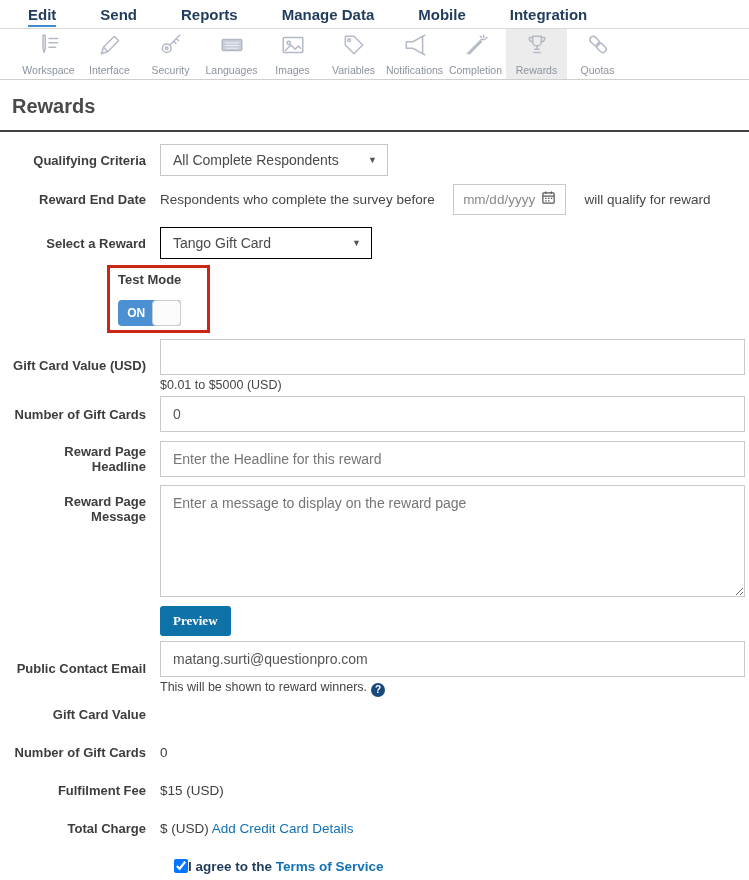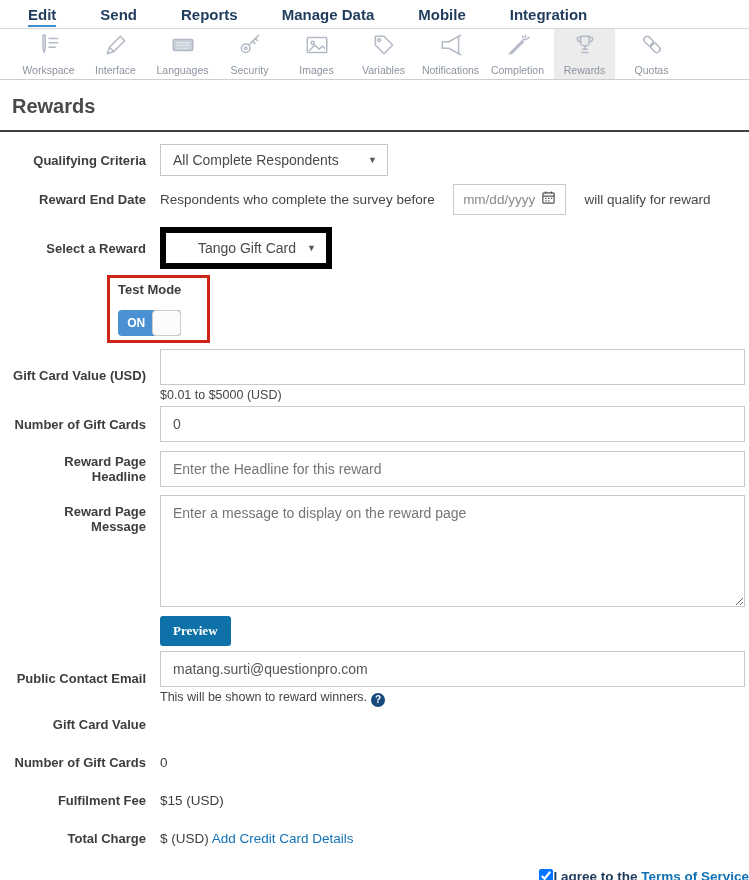"Workspace" .toolbar { gap: 6px -> none }
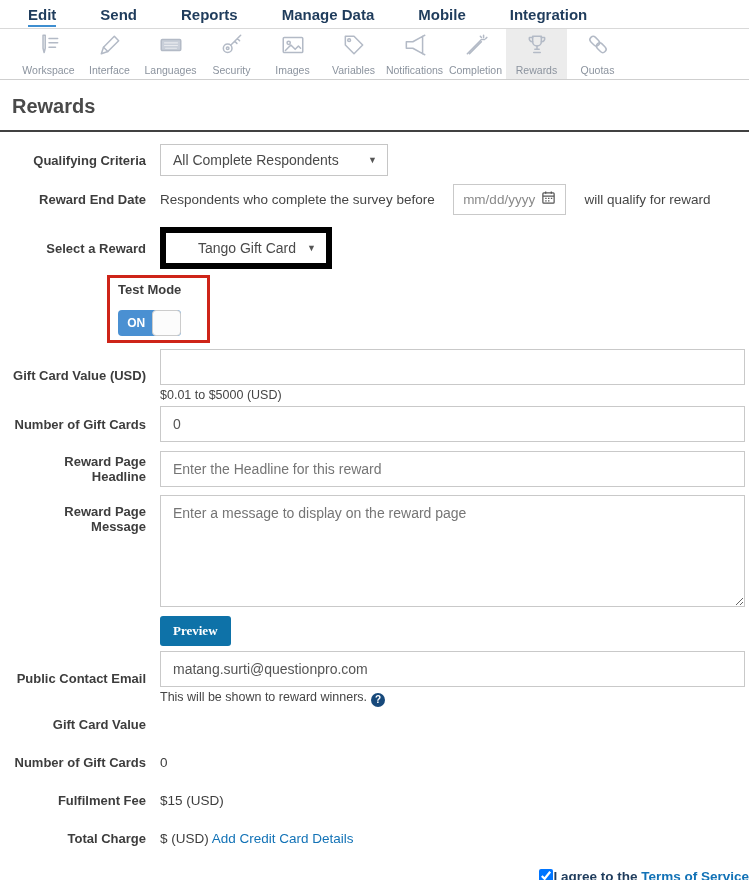"Languages" div.tool { order: before "Security" -> after "Security" }
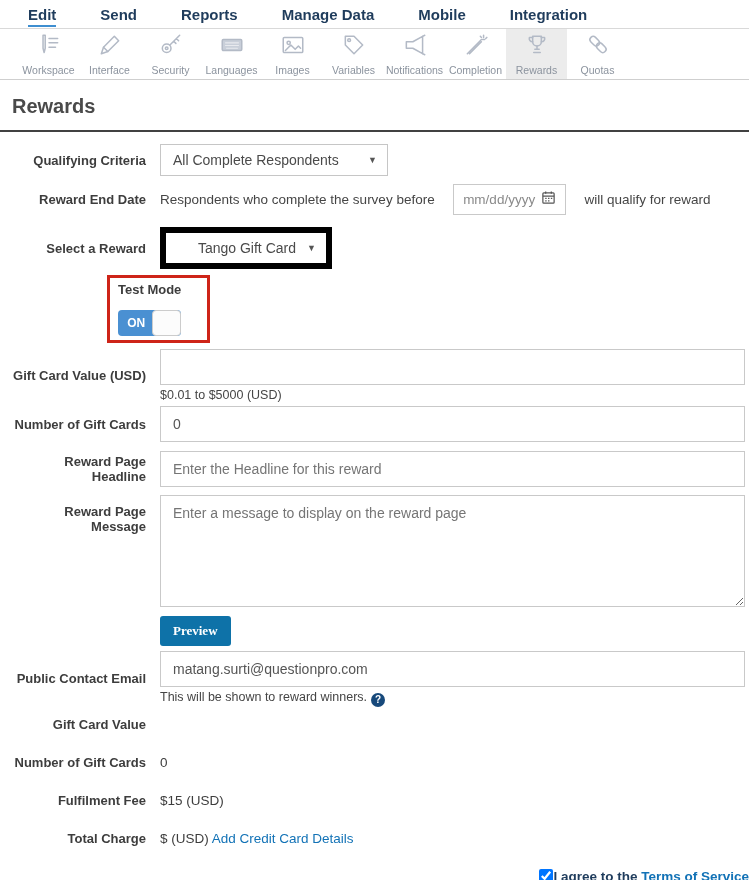"Tango Gift Card" .sb-blue { border: 6px solid #000000 -> 1px solid #000000; text-align: right -> none; width: 172px -> 212px }
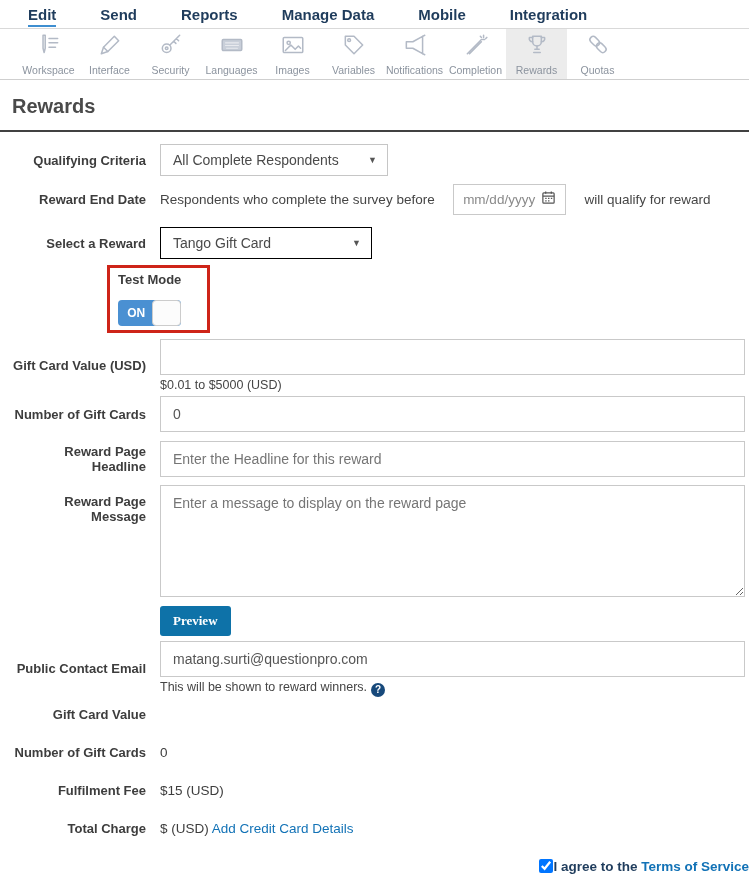"I agree to the Terms" .agree-row { justify-content: flex-end -> none }
